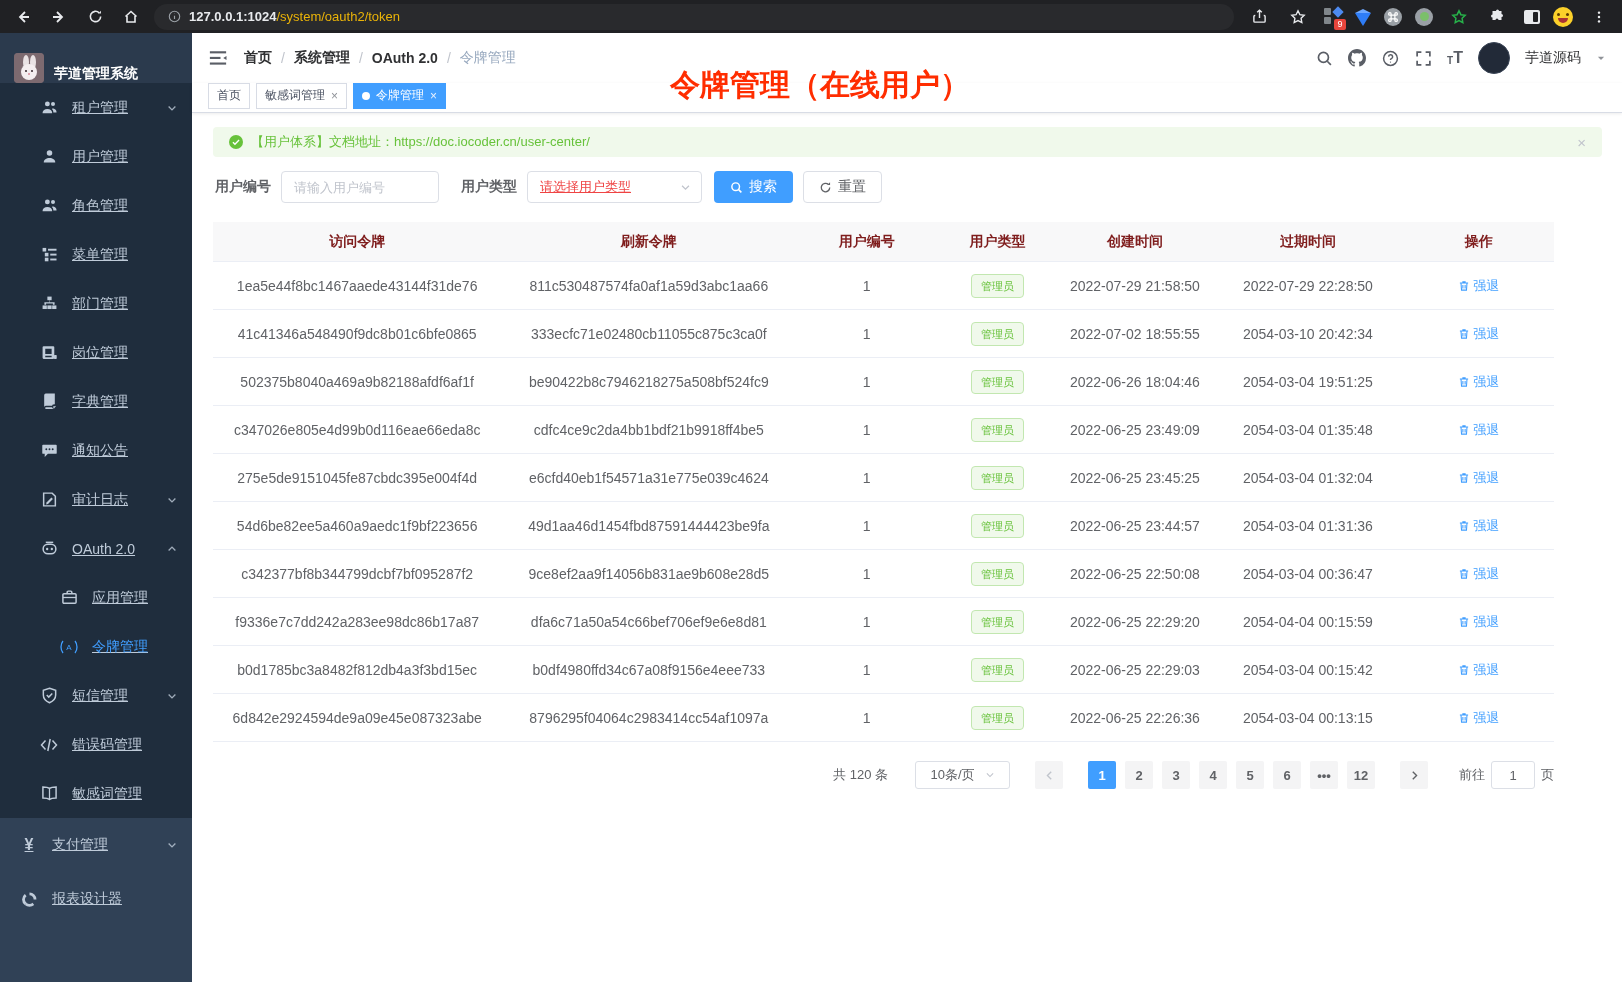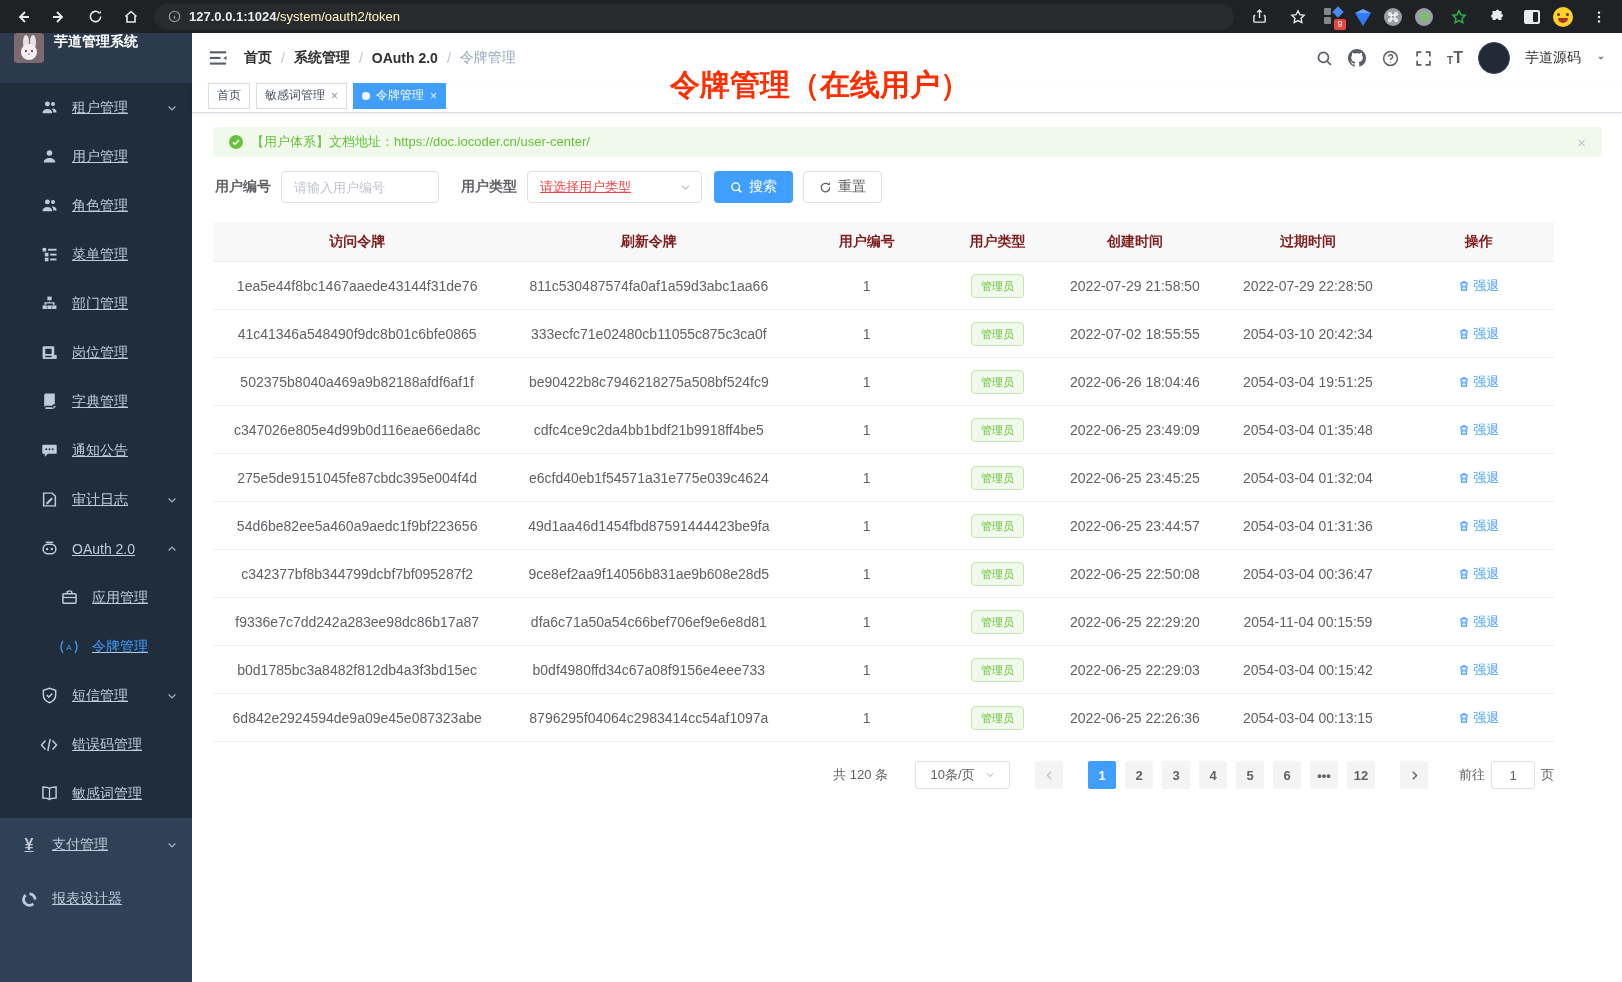"/system/oauth2/token" .bb-url span.path { color: #fef9c3 -> #eab308 }
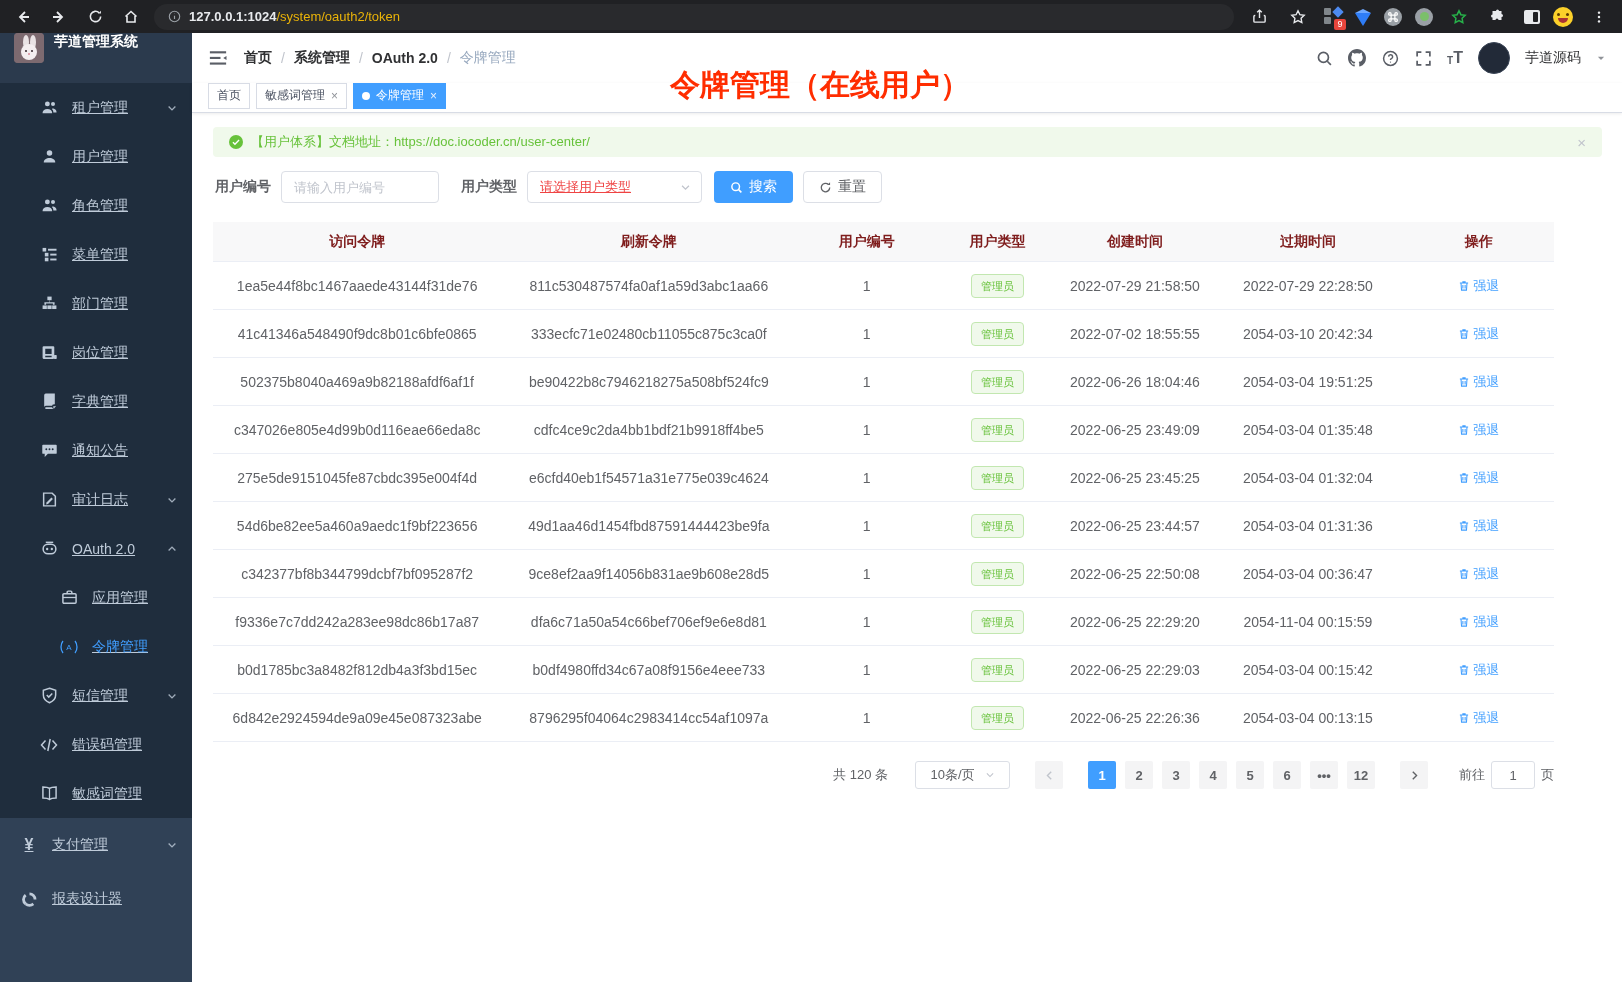"芋道管理系统" .logo-bar { align-items: flex-start -> flex-end }
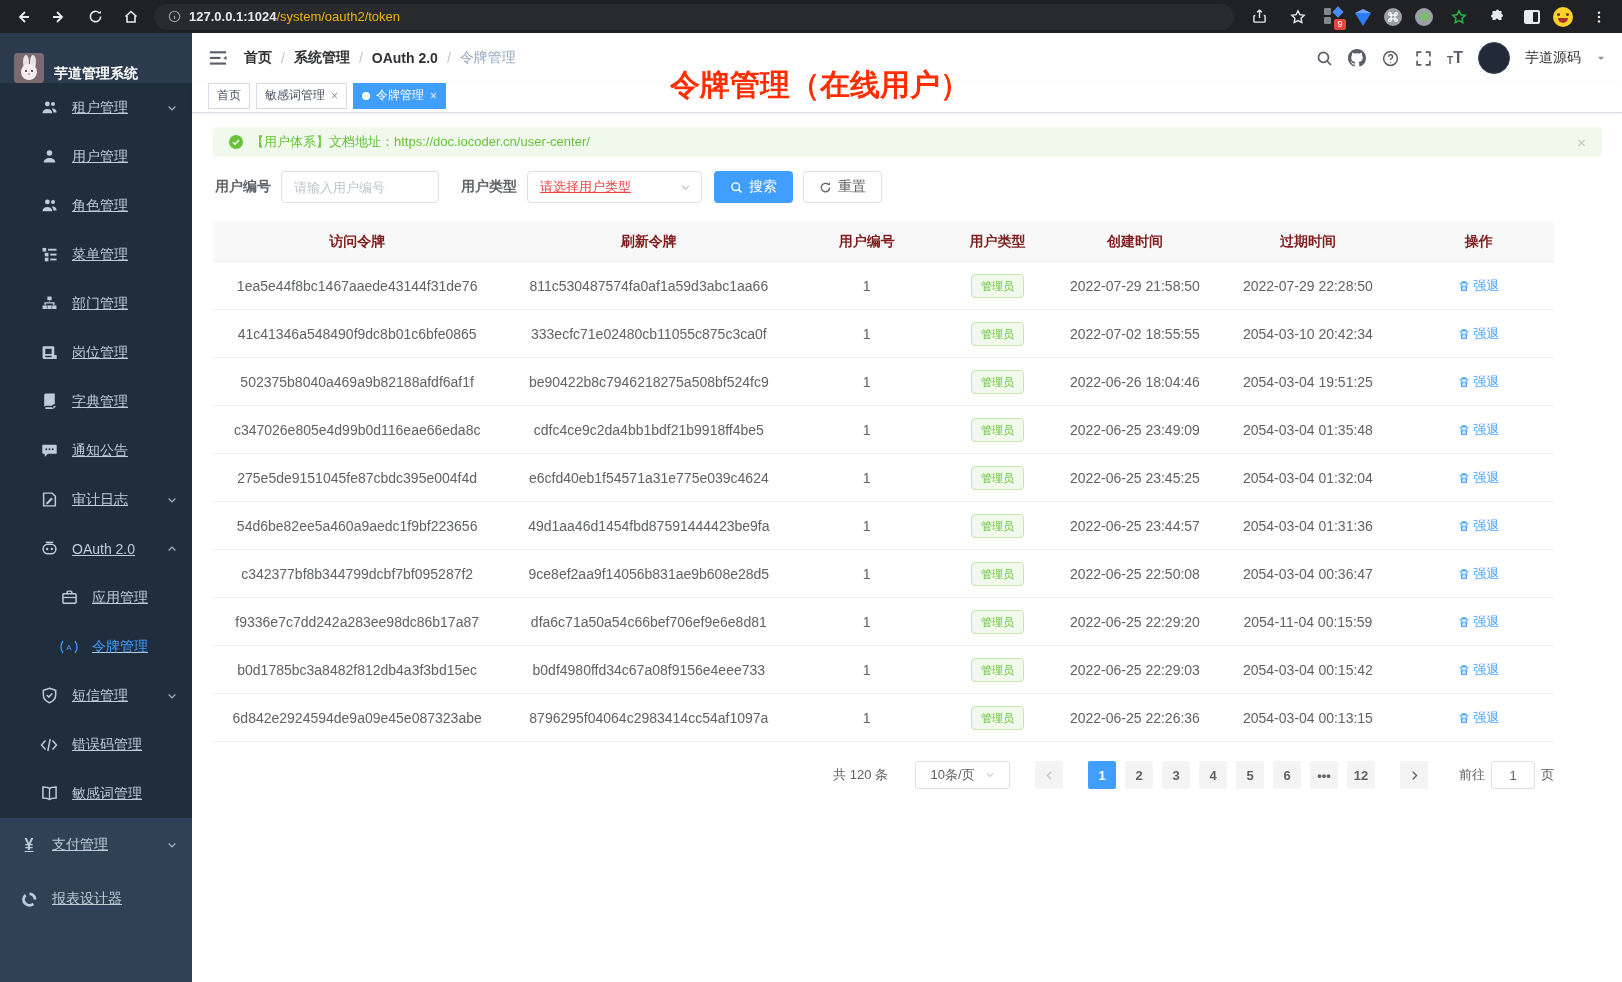"2054-11-04 00:15:59" span.t-cell { text: 2054-11-04 -> 2054-04-04 }
